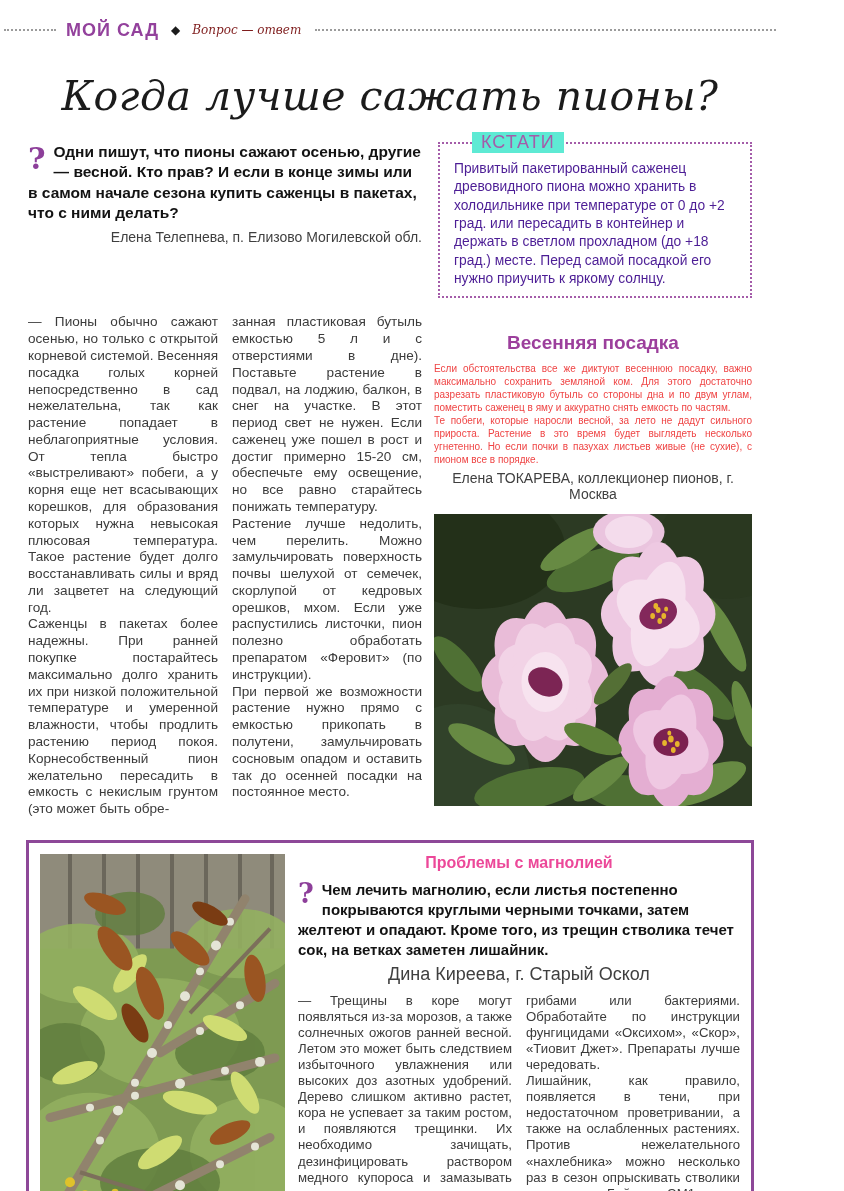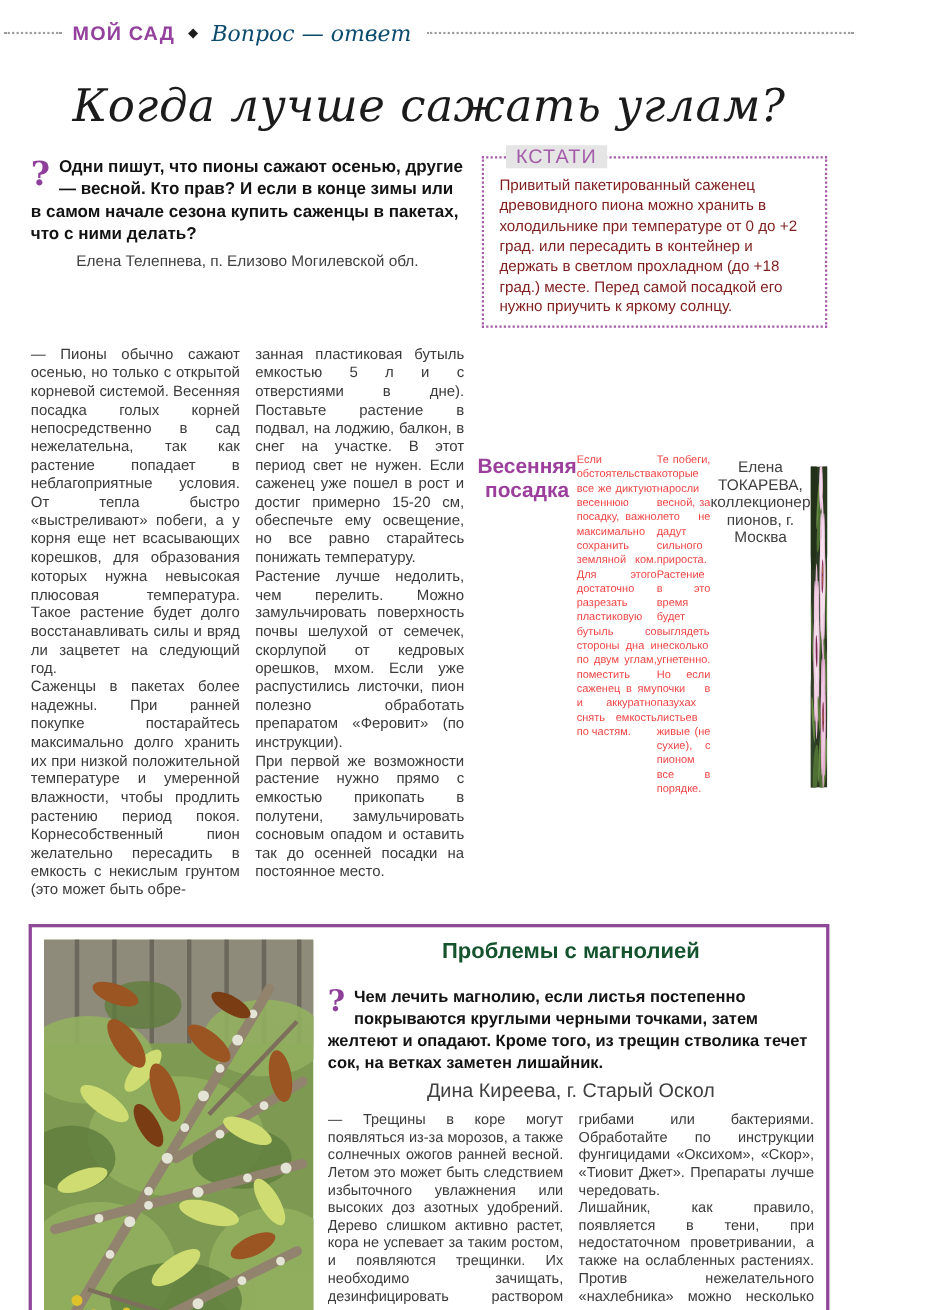"Вопрос — ответ" .hdr-rubric { color: #0c4a6e -> #7f1d1d; font-size: 20px -> 12px }
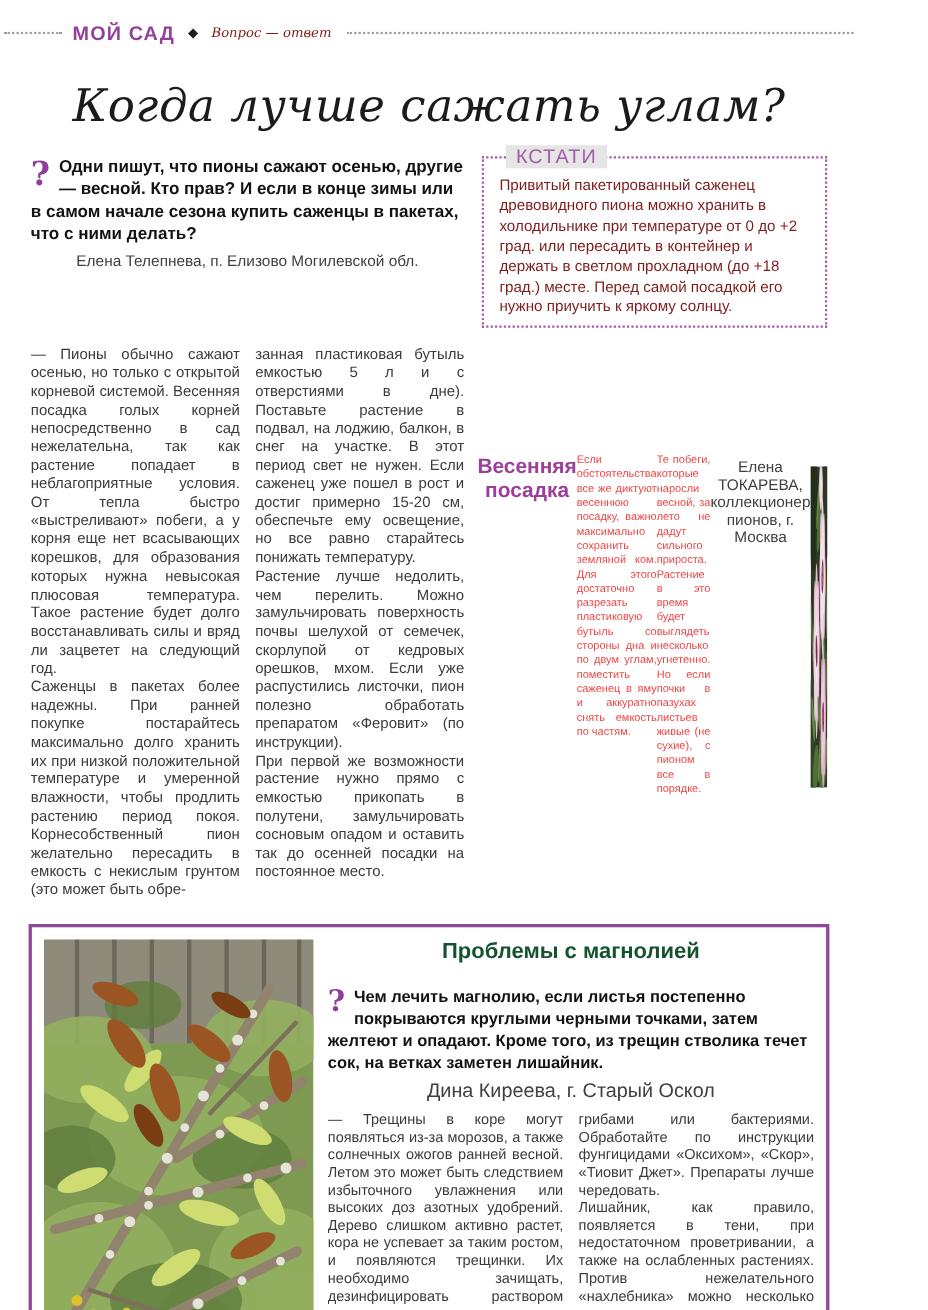"Когда лучше сажать углам?" div.title { text: углам -> пионы }
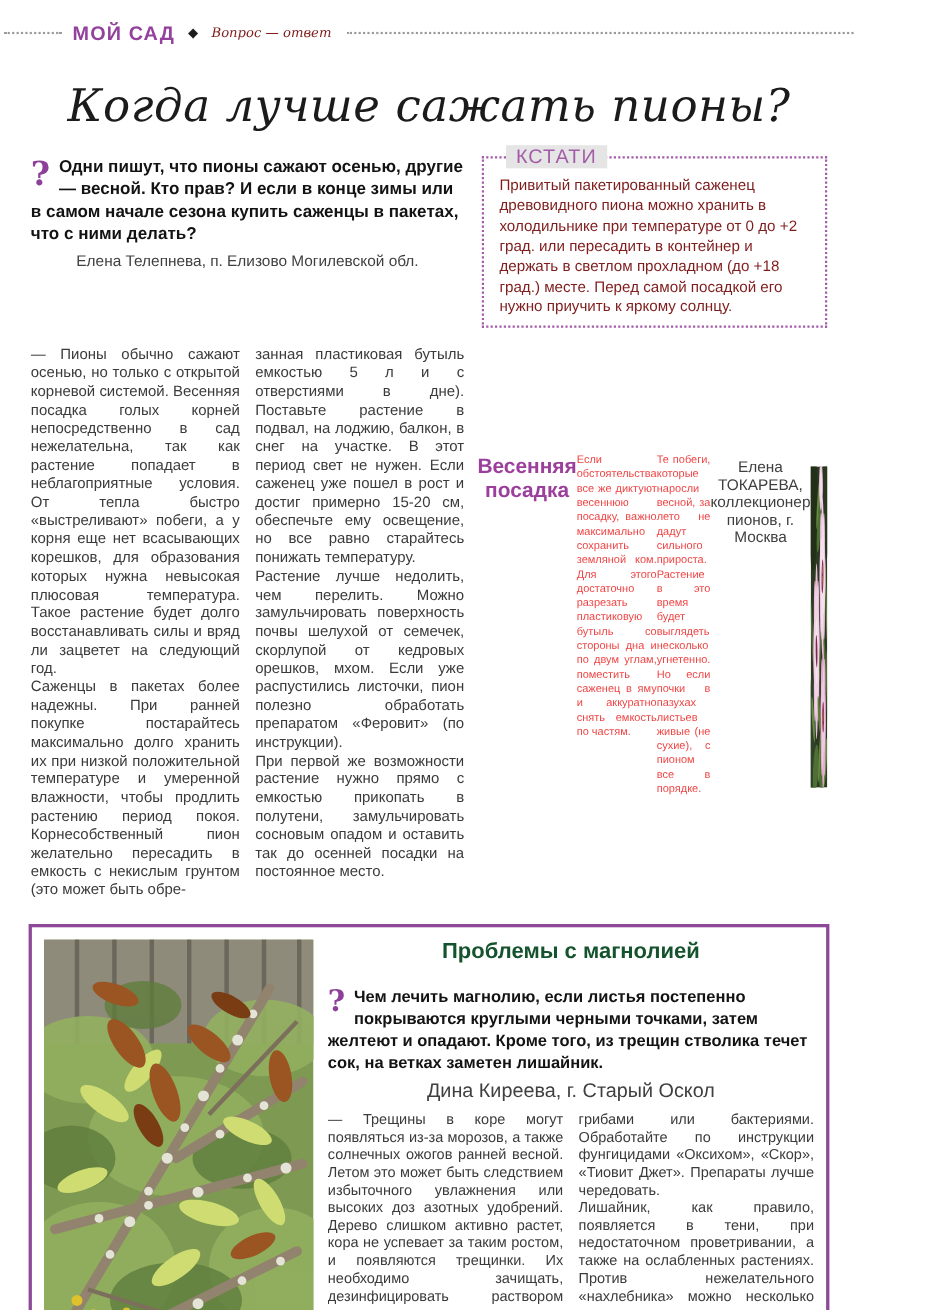"КСТАТИ" .kstati-title { background: #e5e5e5 -> #5eead4; left: 20px -> 32px }
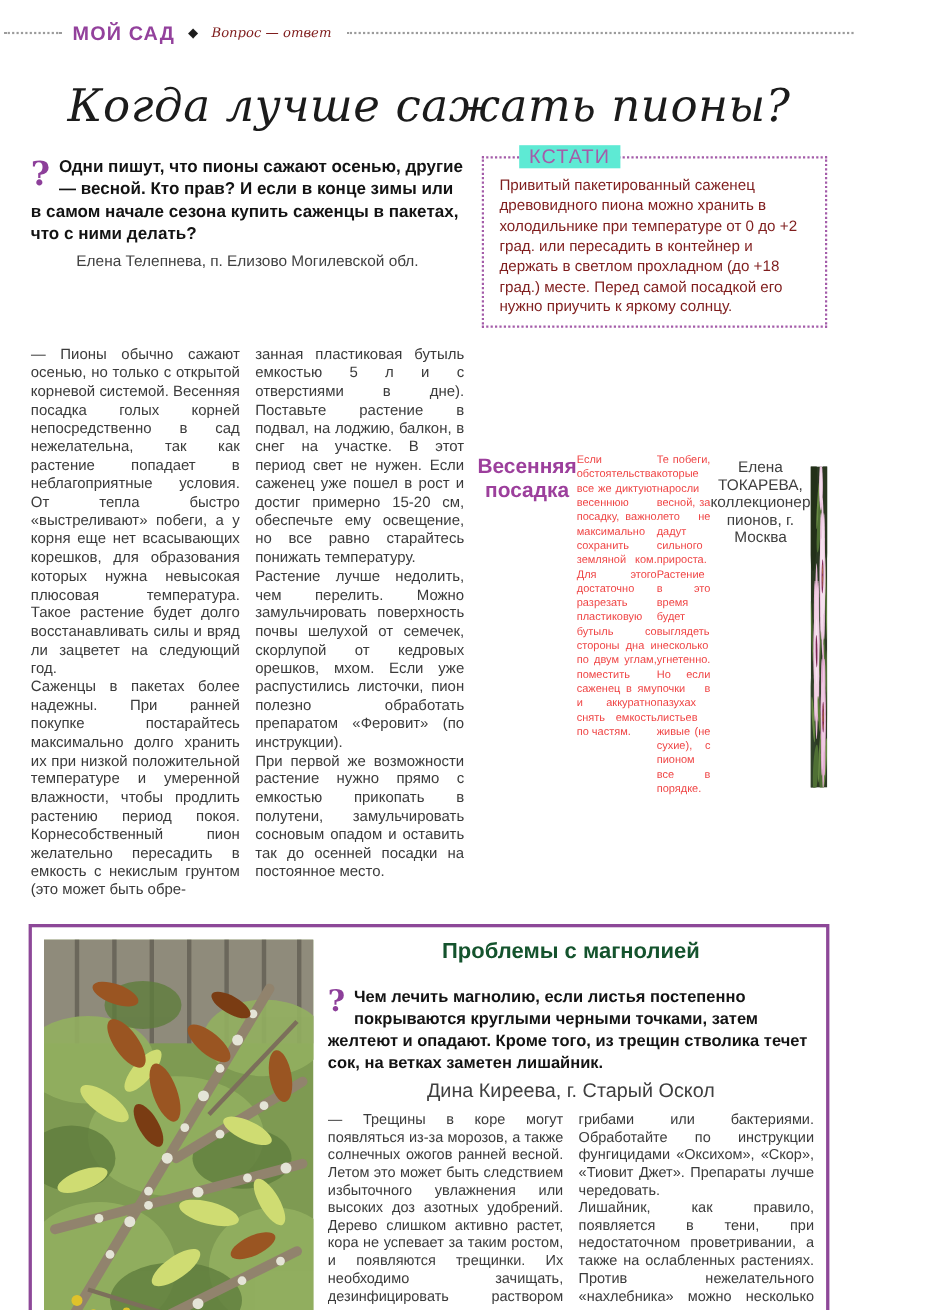"Привитый пакетированный саженец" .kstati-text { color: #7f1d1d -> #4c1d95 }
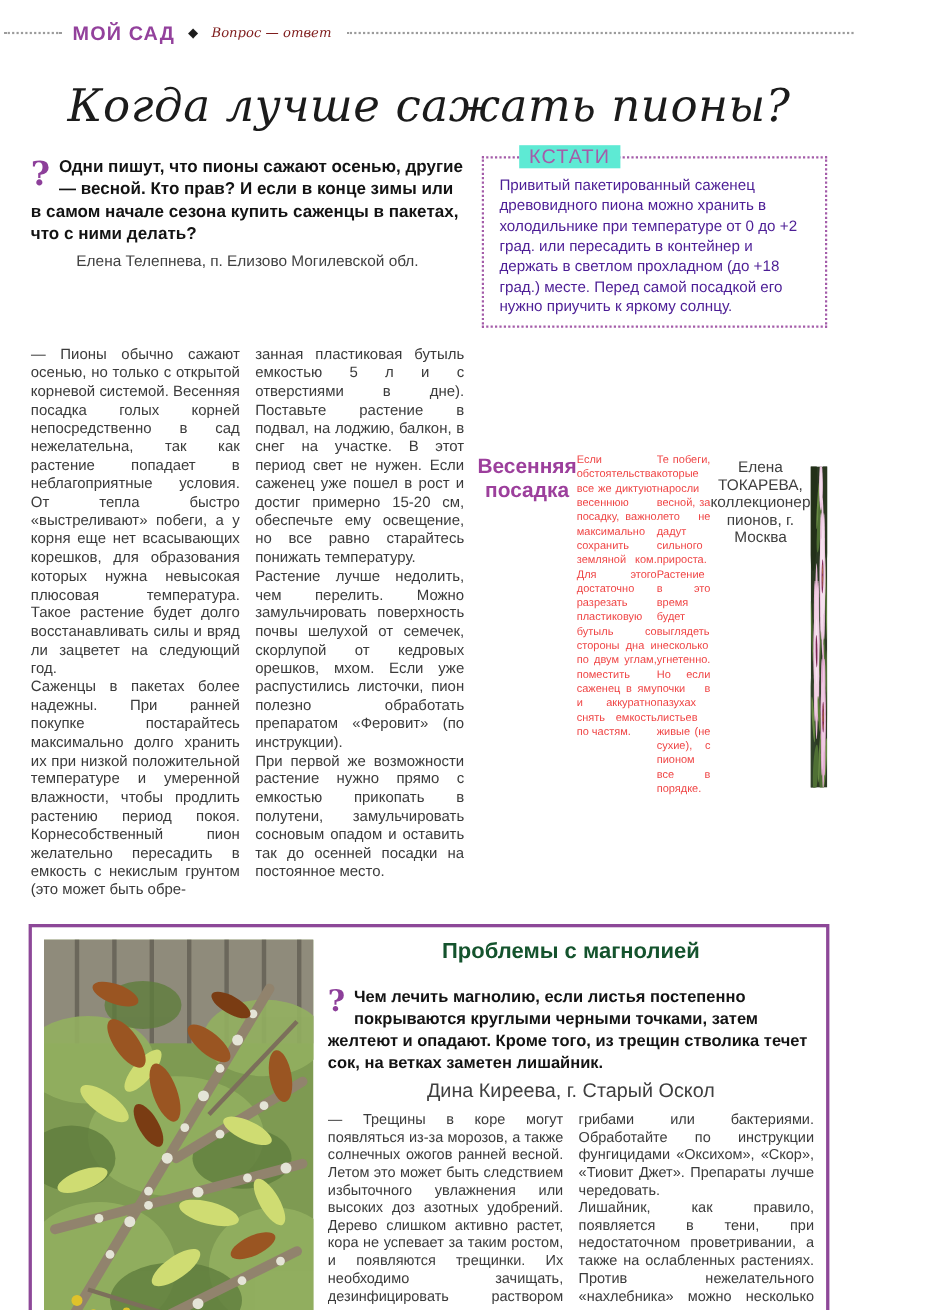"Елена Телепнева, п. Елизово Могилевской" .q-author { text-align: center -> right }
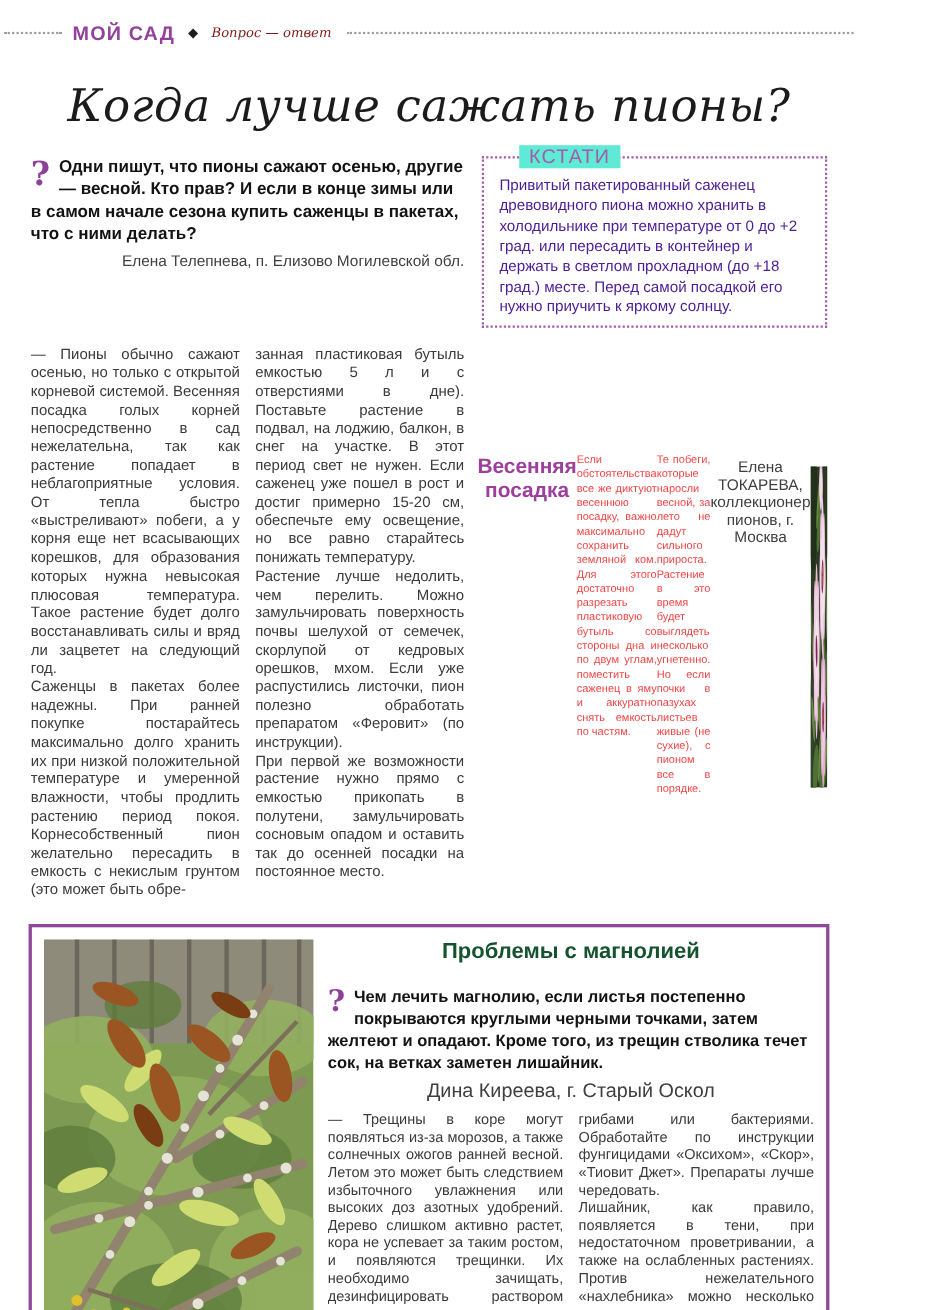"Весенняя посадка" .rightcell { flex-direction: row -> column }
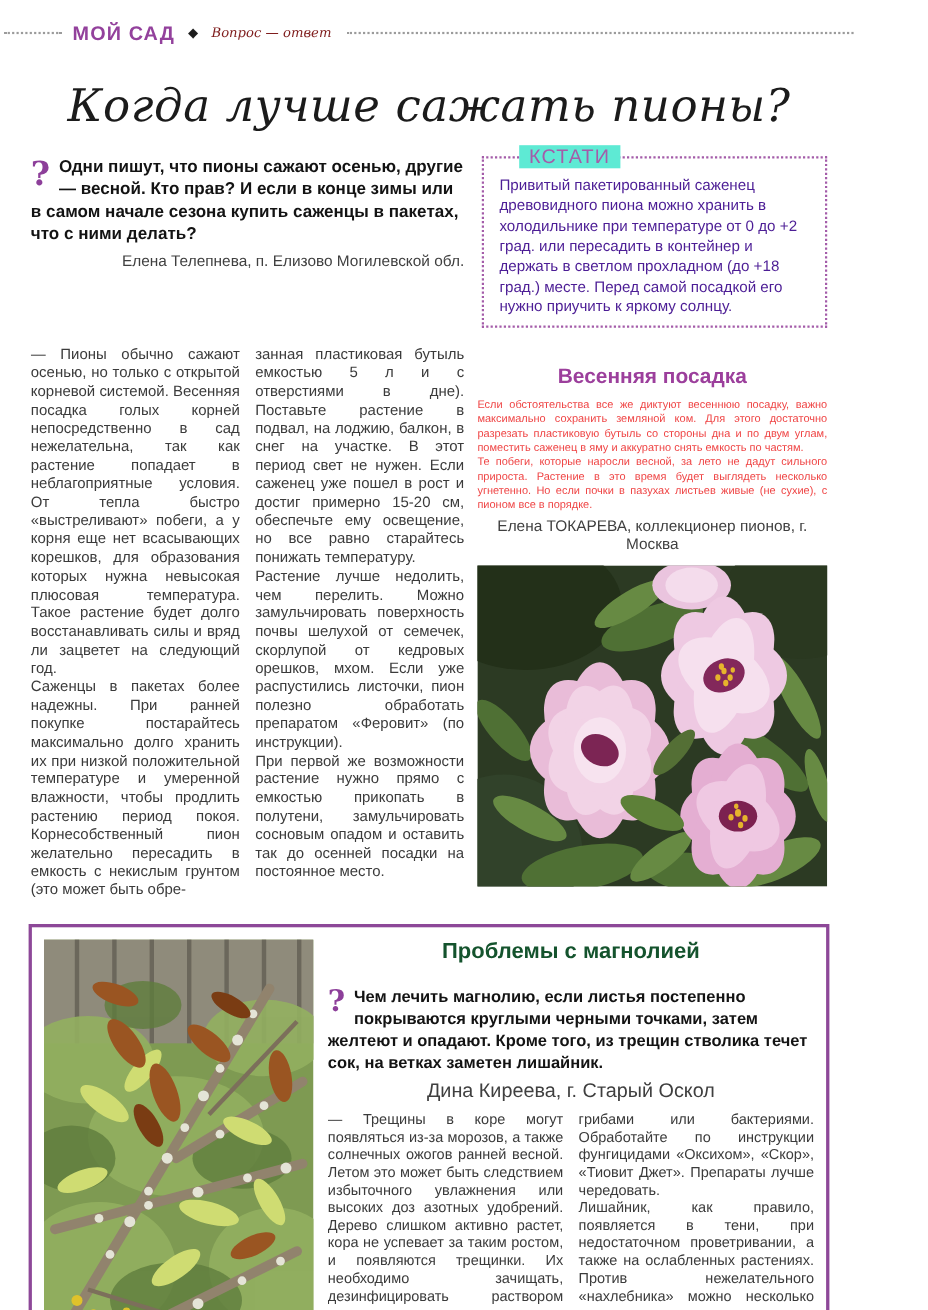"Проблемы с магнолией" .mag-title { color: #14532d -> #ec4899; font-size: 20px -> 16px; margin: 0 0 20px 0 -> 0 0 8px 0 }
